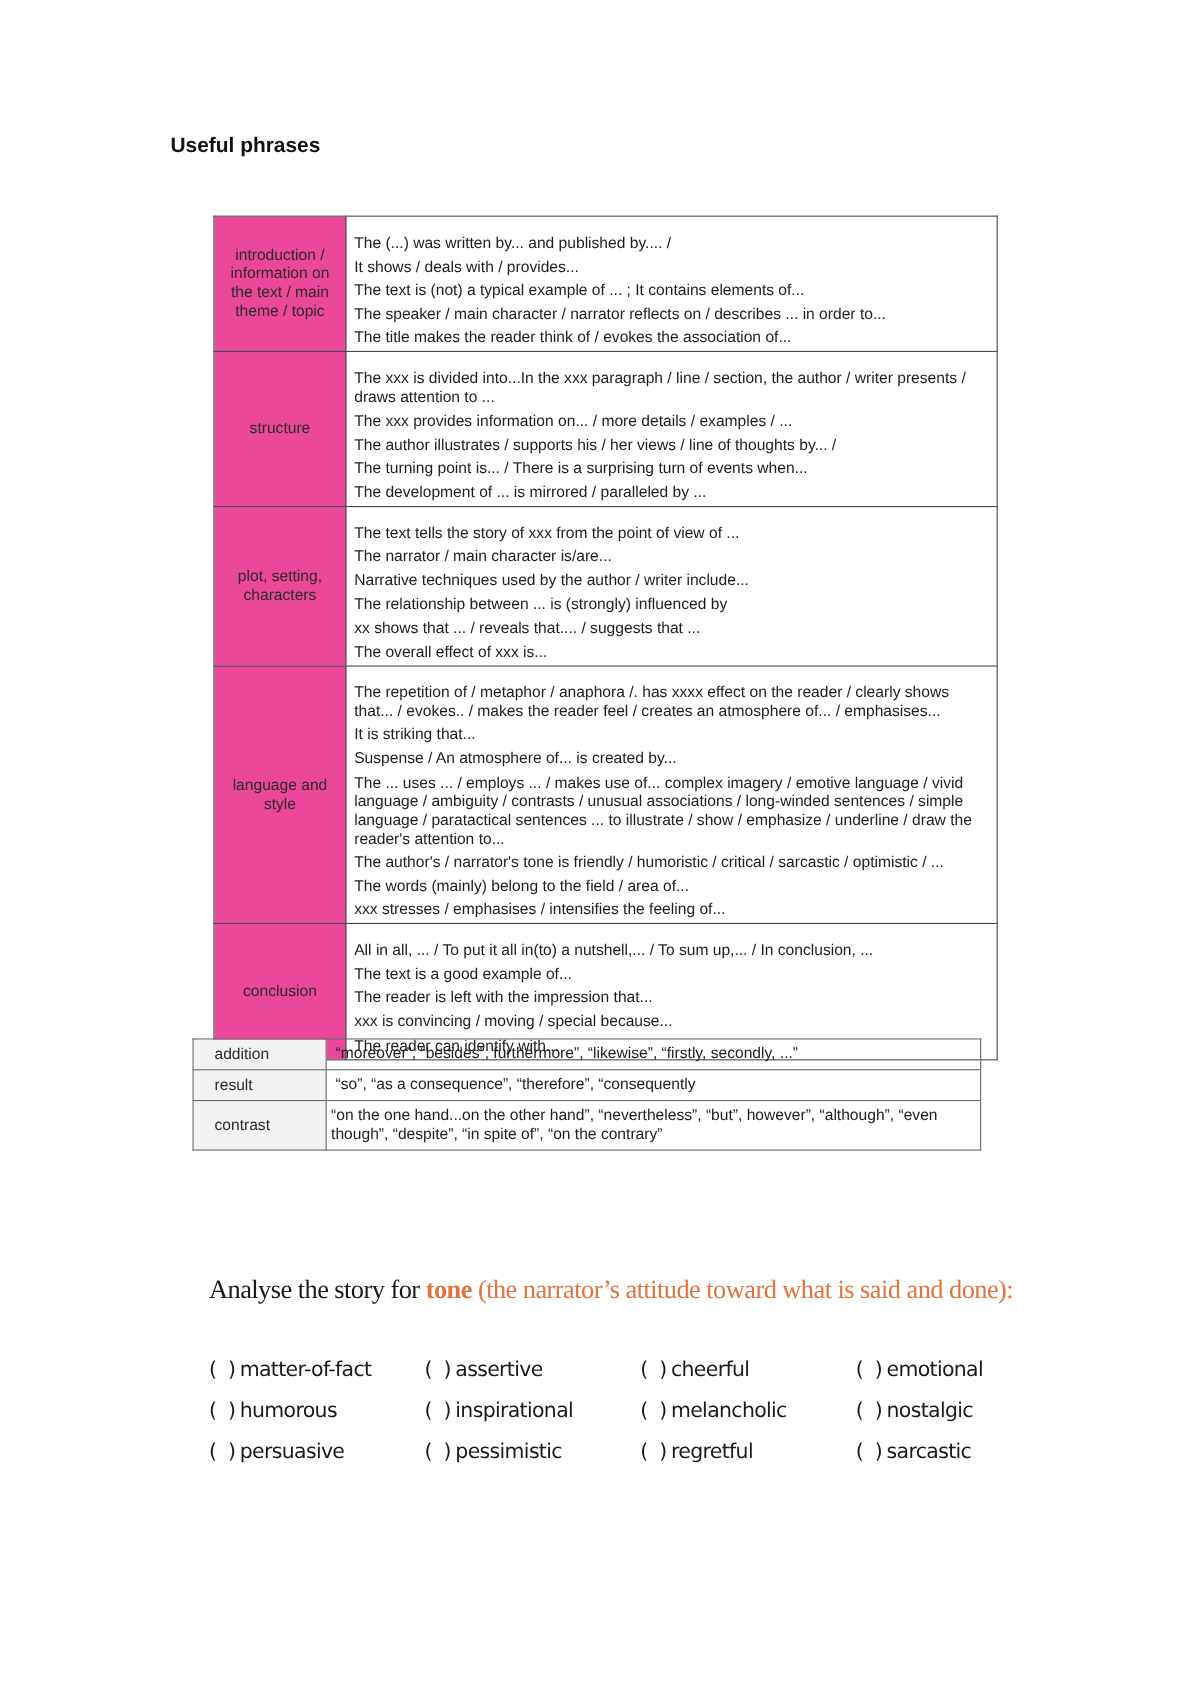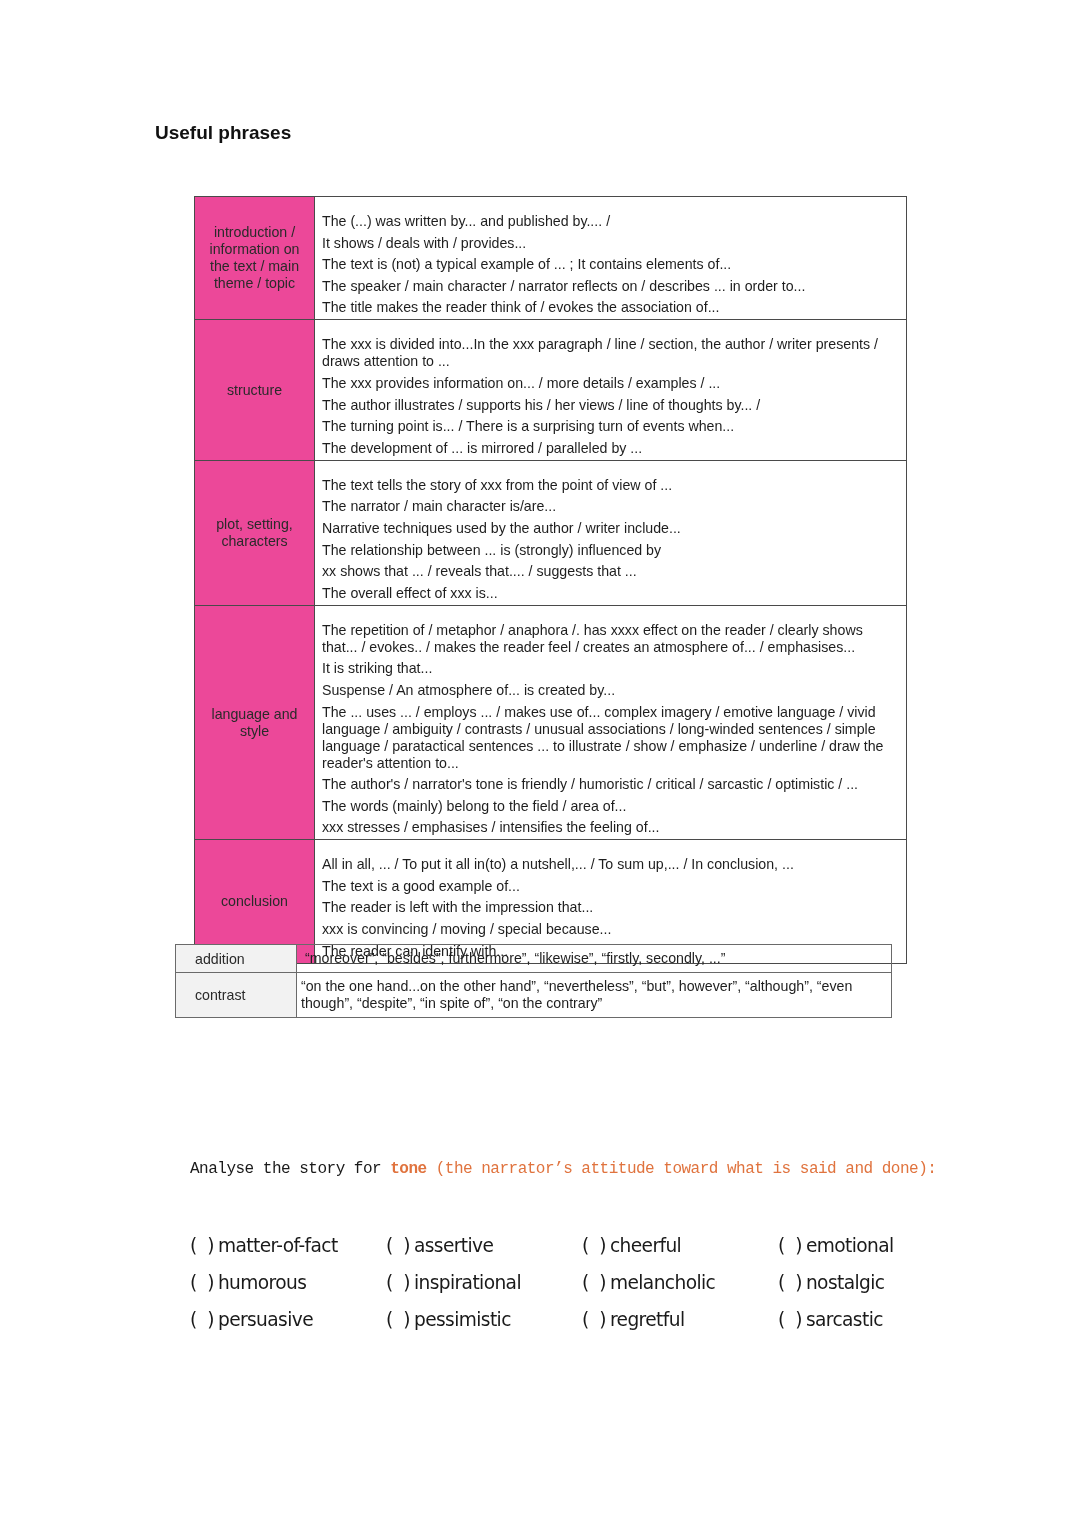"result" tr { html: none -> <tr> <td>result</td> <td>“so”, “as a consequence”, “therefore”, “consequently</td> </tr> }
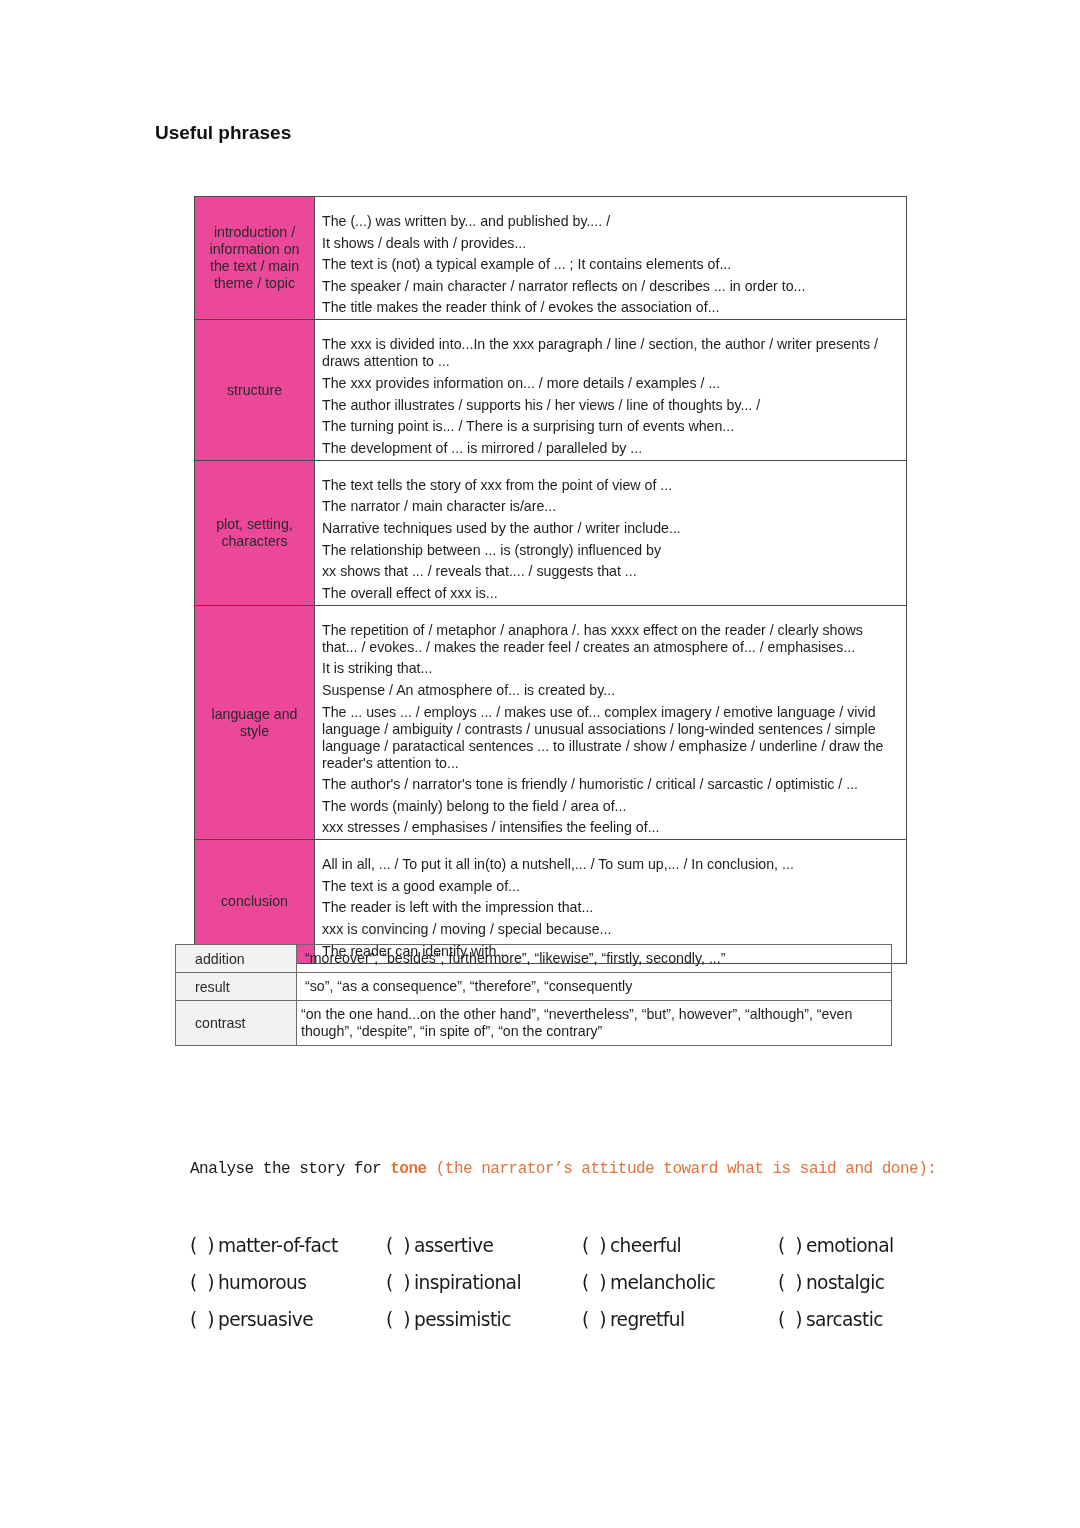"Analyse the story for tone" .tone-heading { font-family: Liberation Mono, monospace -> Liberation Serif, serif; font-size: 16px -> 24px }
